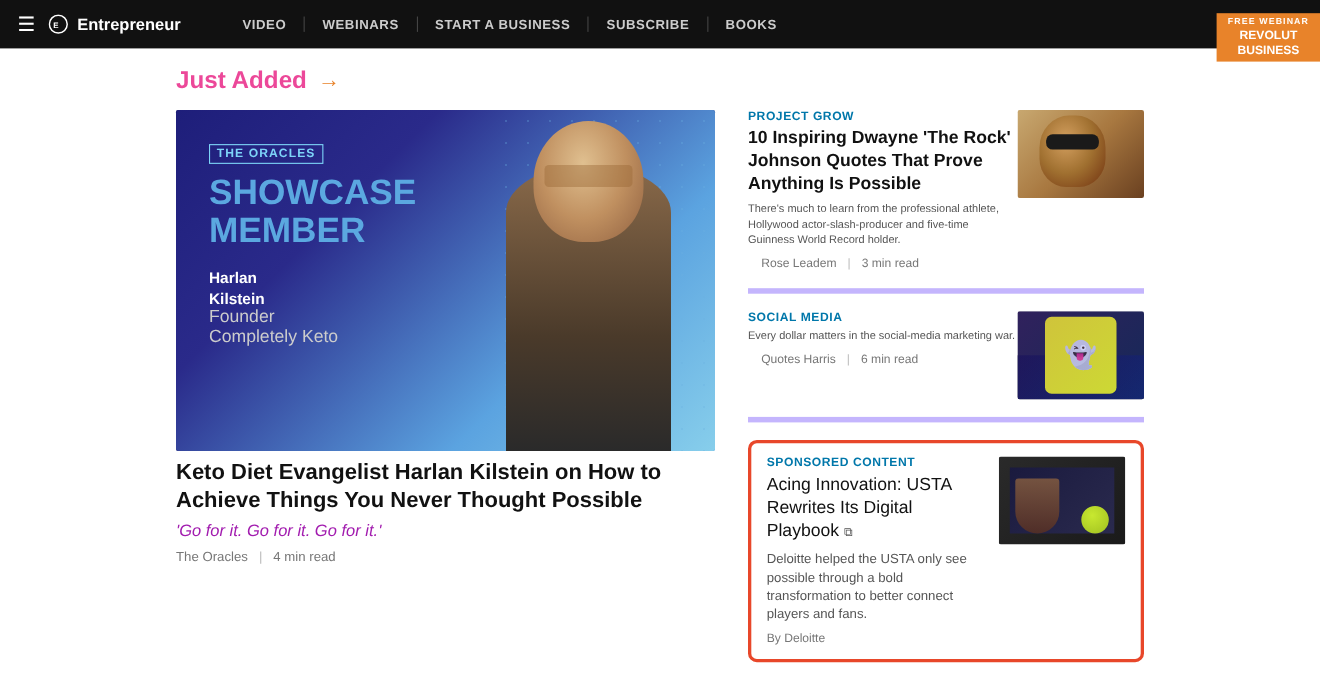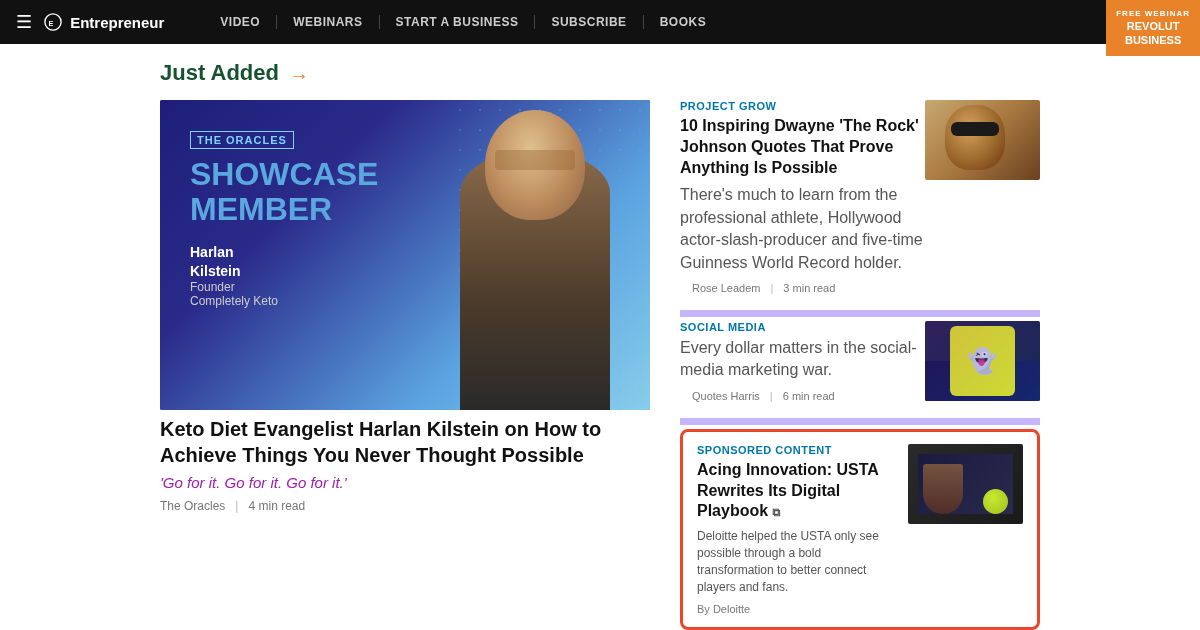"FREE WEBINAR" .nav-ad { height: 56px -> 44px; top: 0 -> 12px }
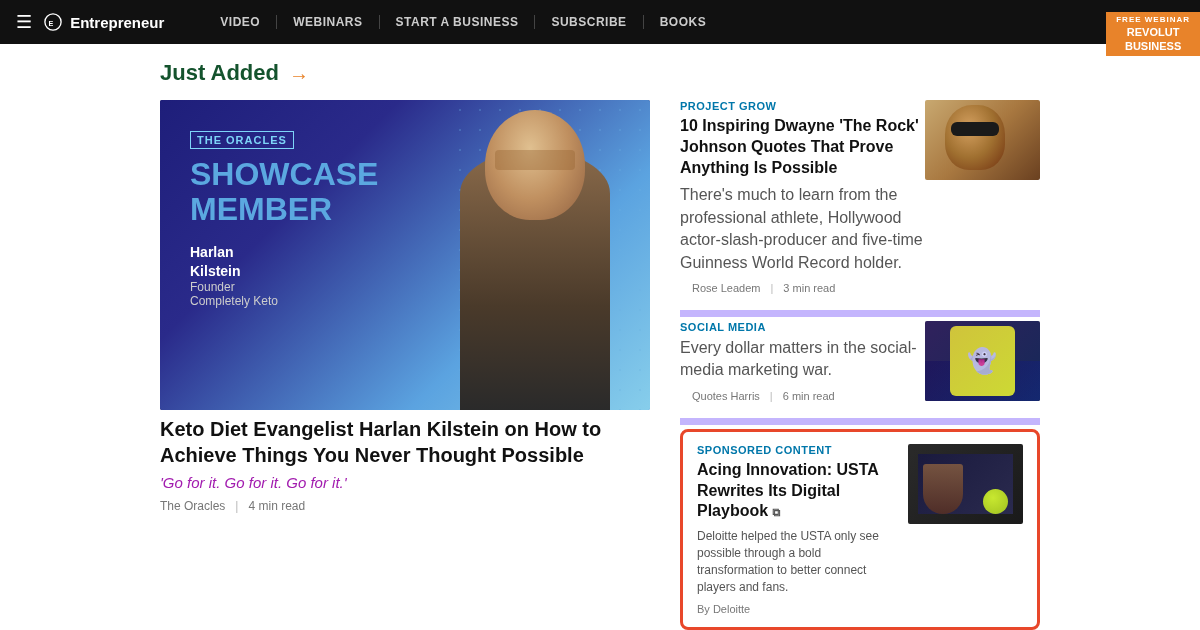"Just Added" .section-title { color: #14532d -> #ec4899 }
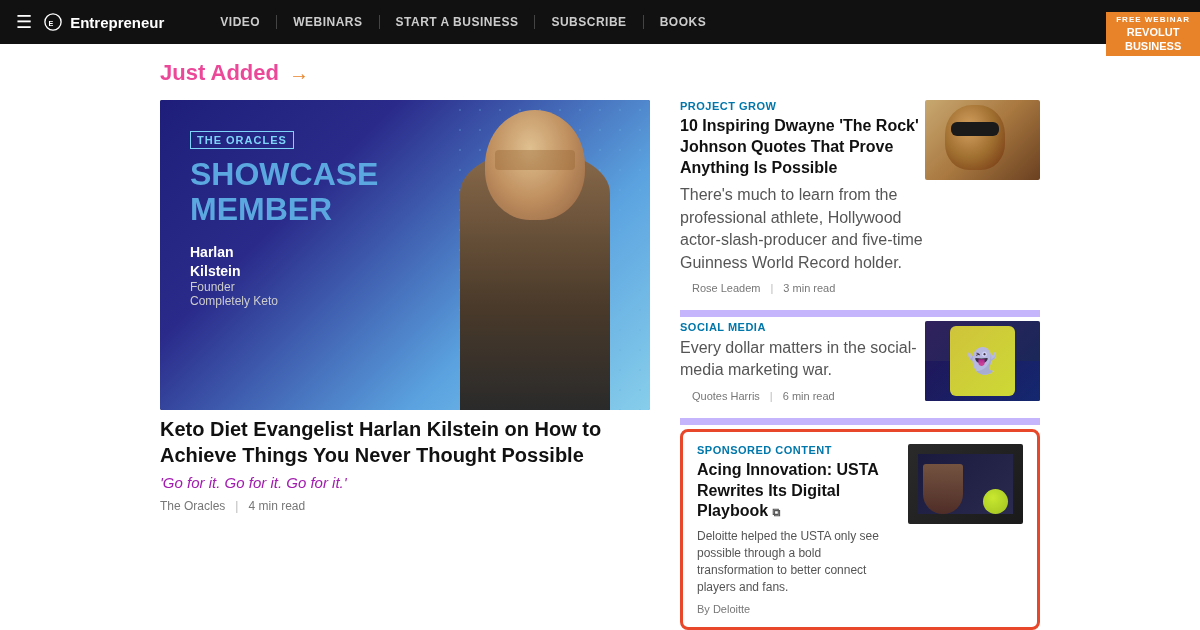"PROJECT GROW" .article-card { border-bottom: 7px solid #c4b5fd -> 5px solid #c4b5fd; margin-bottom: 4px -> 16px }
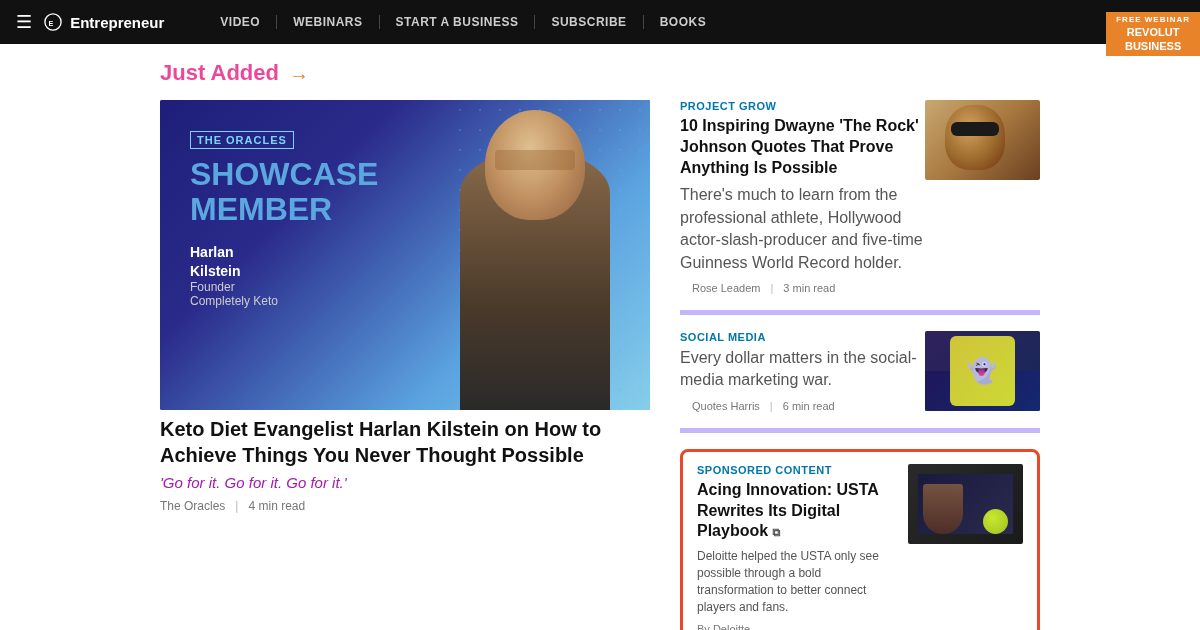"There's much to learn from" .article-excerpt { font-size: 16px -> 10px }
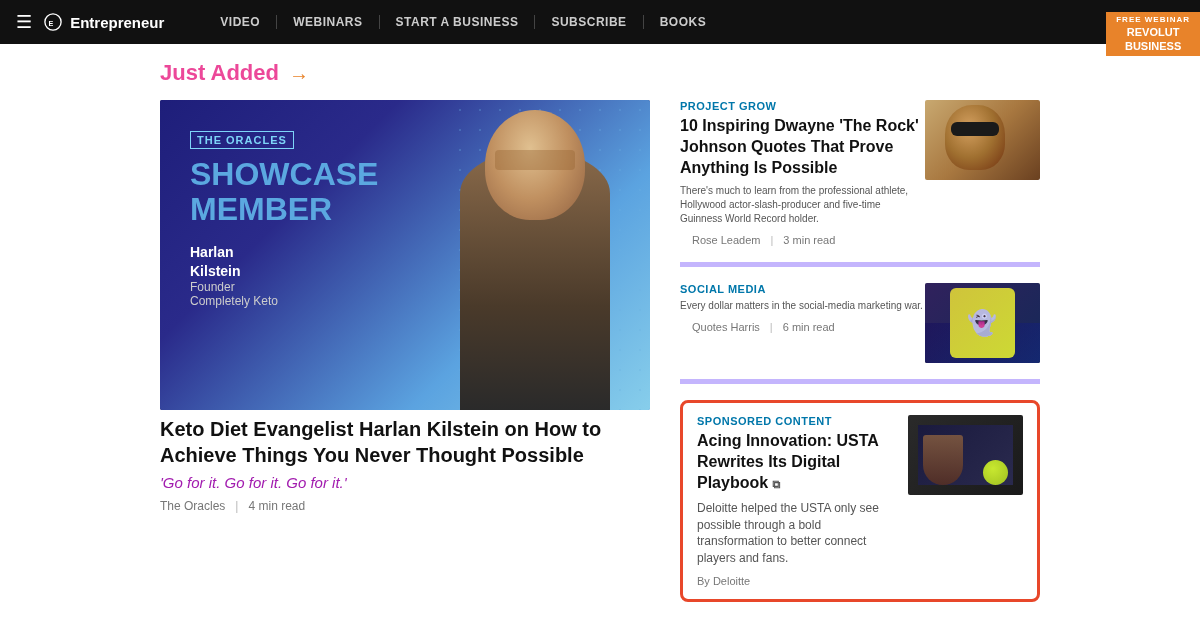"Founder" .person-title { font-size: 12px -> 16px }
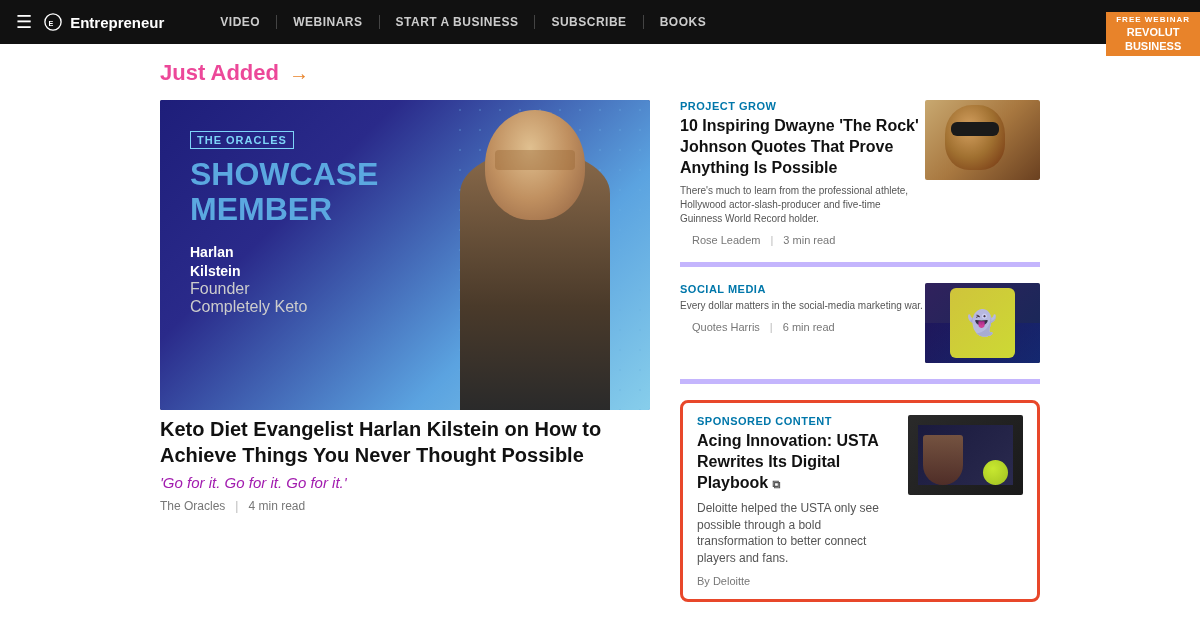"Acing Innovation: USTA Rewrites Its" .sponsored-headline { font-weight: 700 -> 400 }
